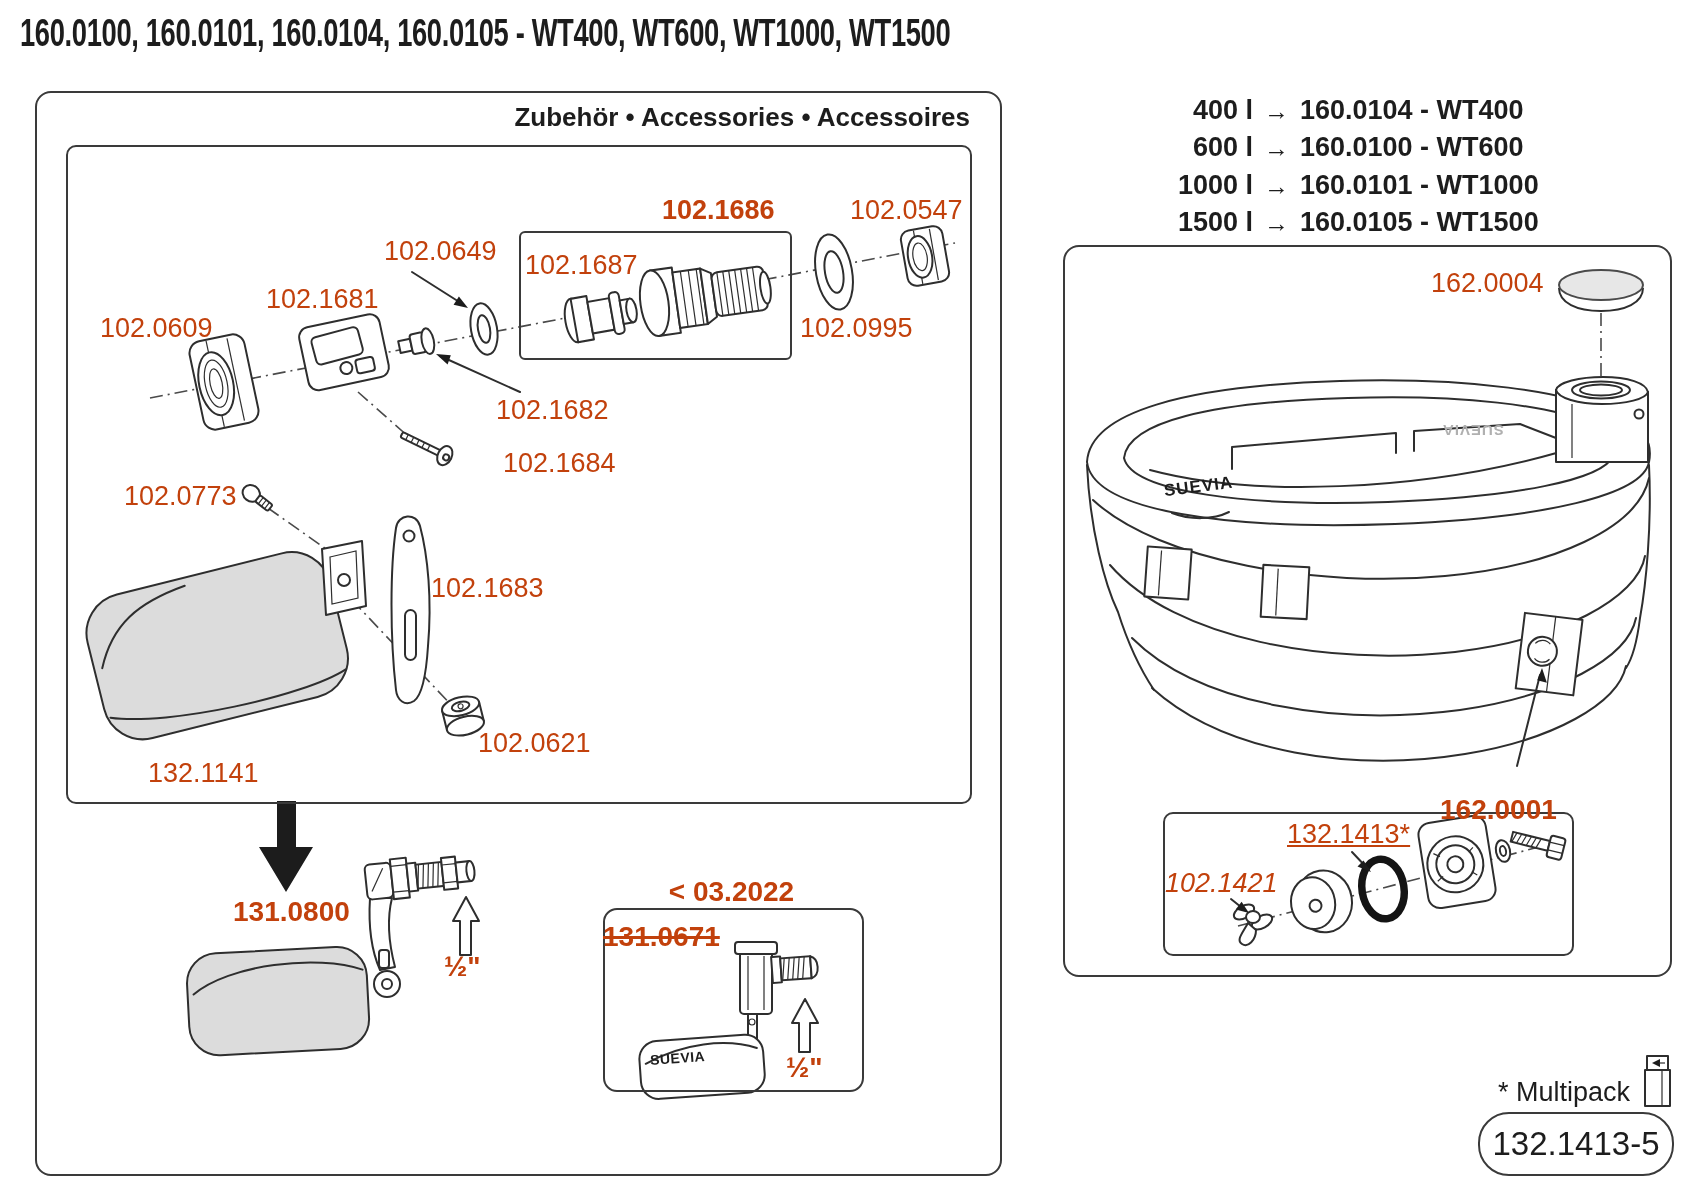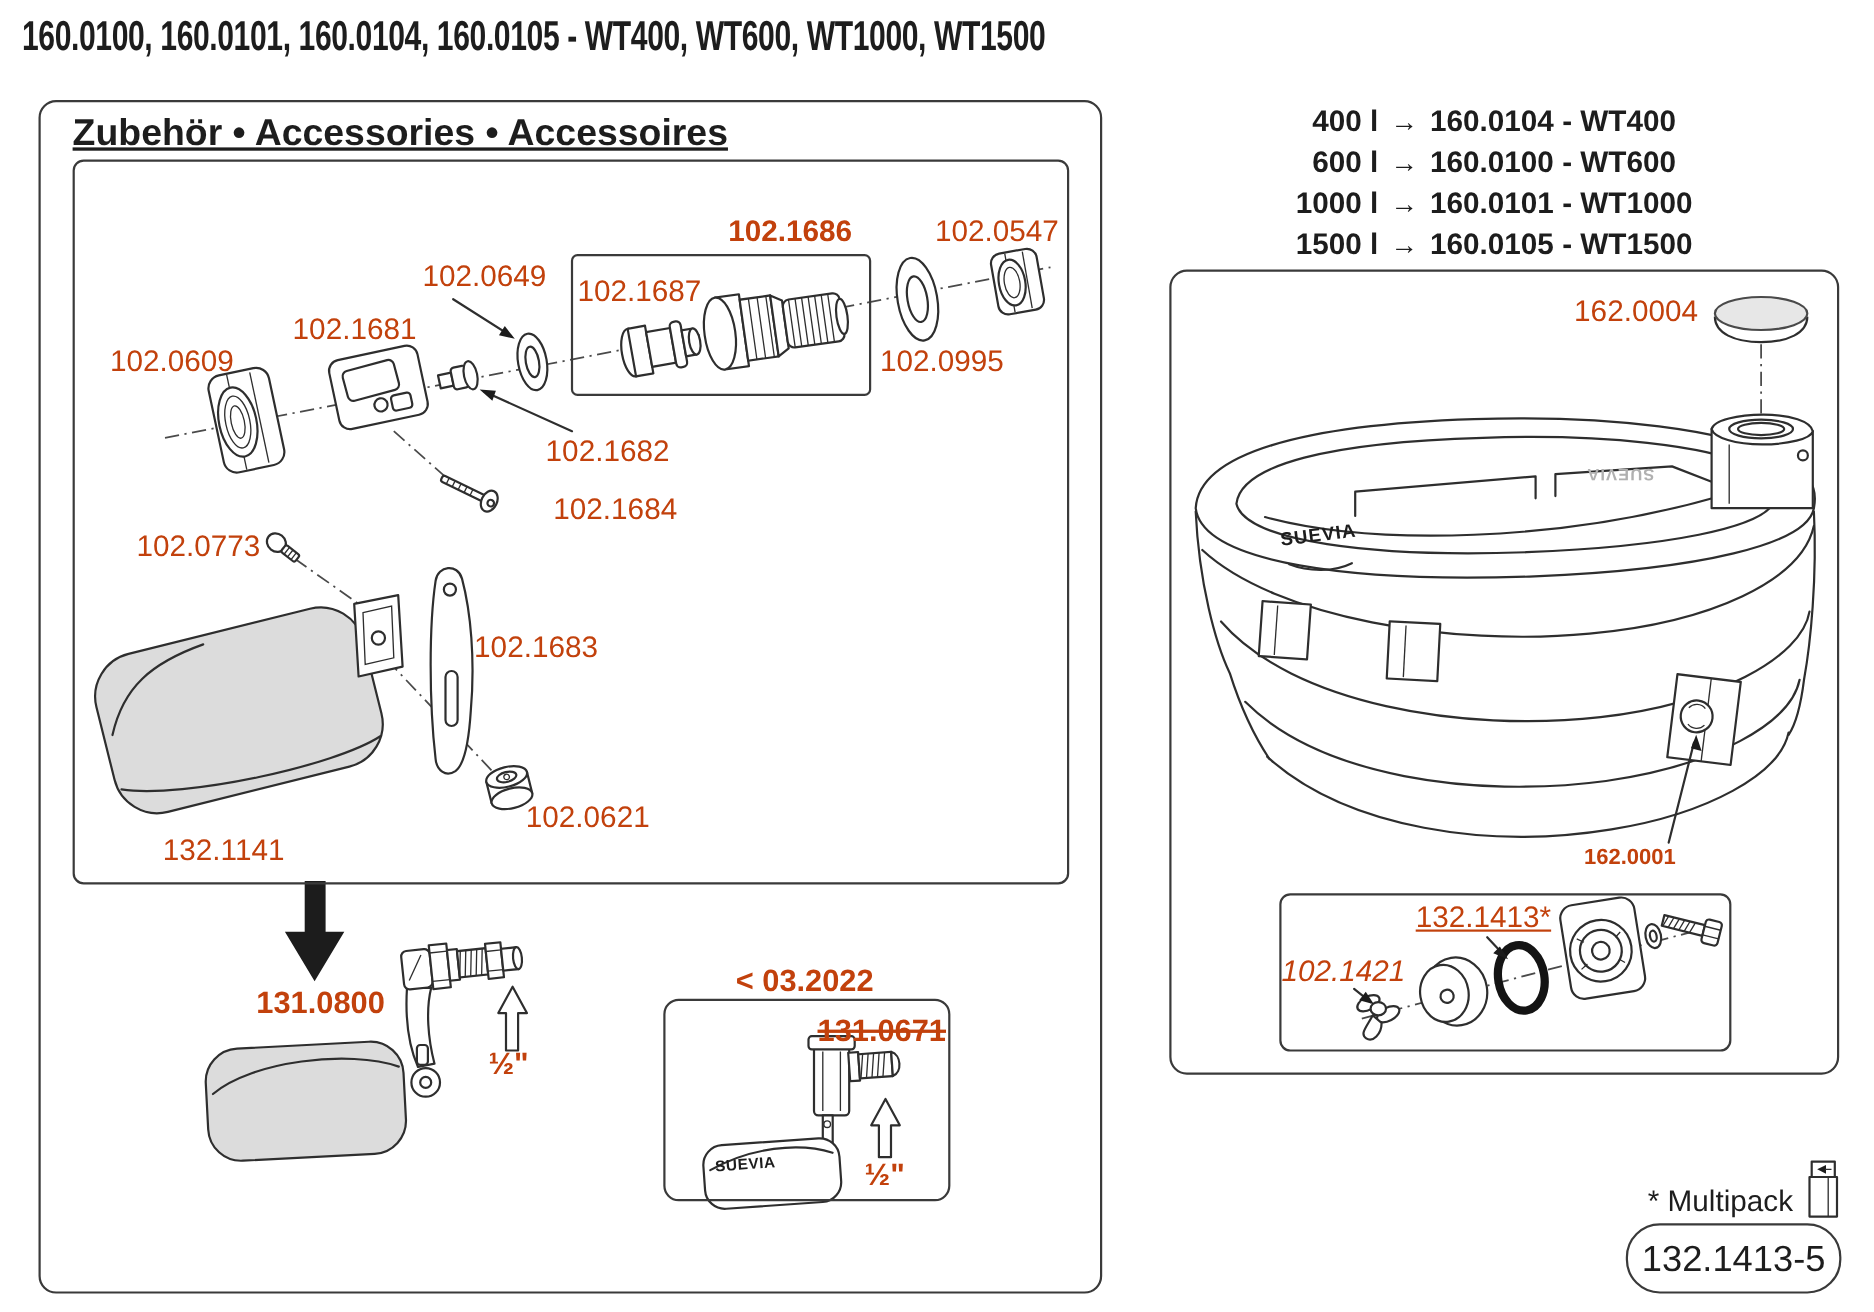"Zubehör • Accessories • Accessoires" #acc-header { font-size: 34px -> 26px; text-align: left -> right; text-decoration: underline -> none }
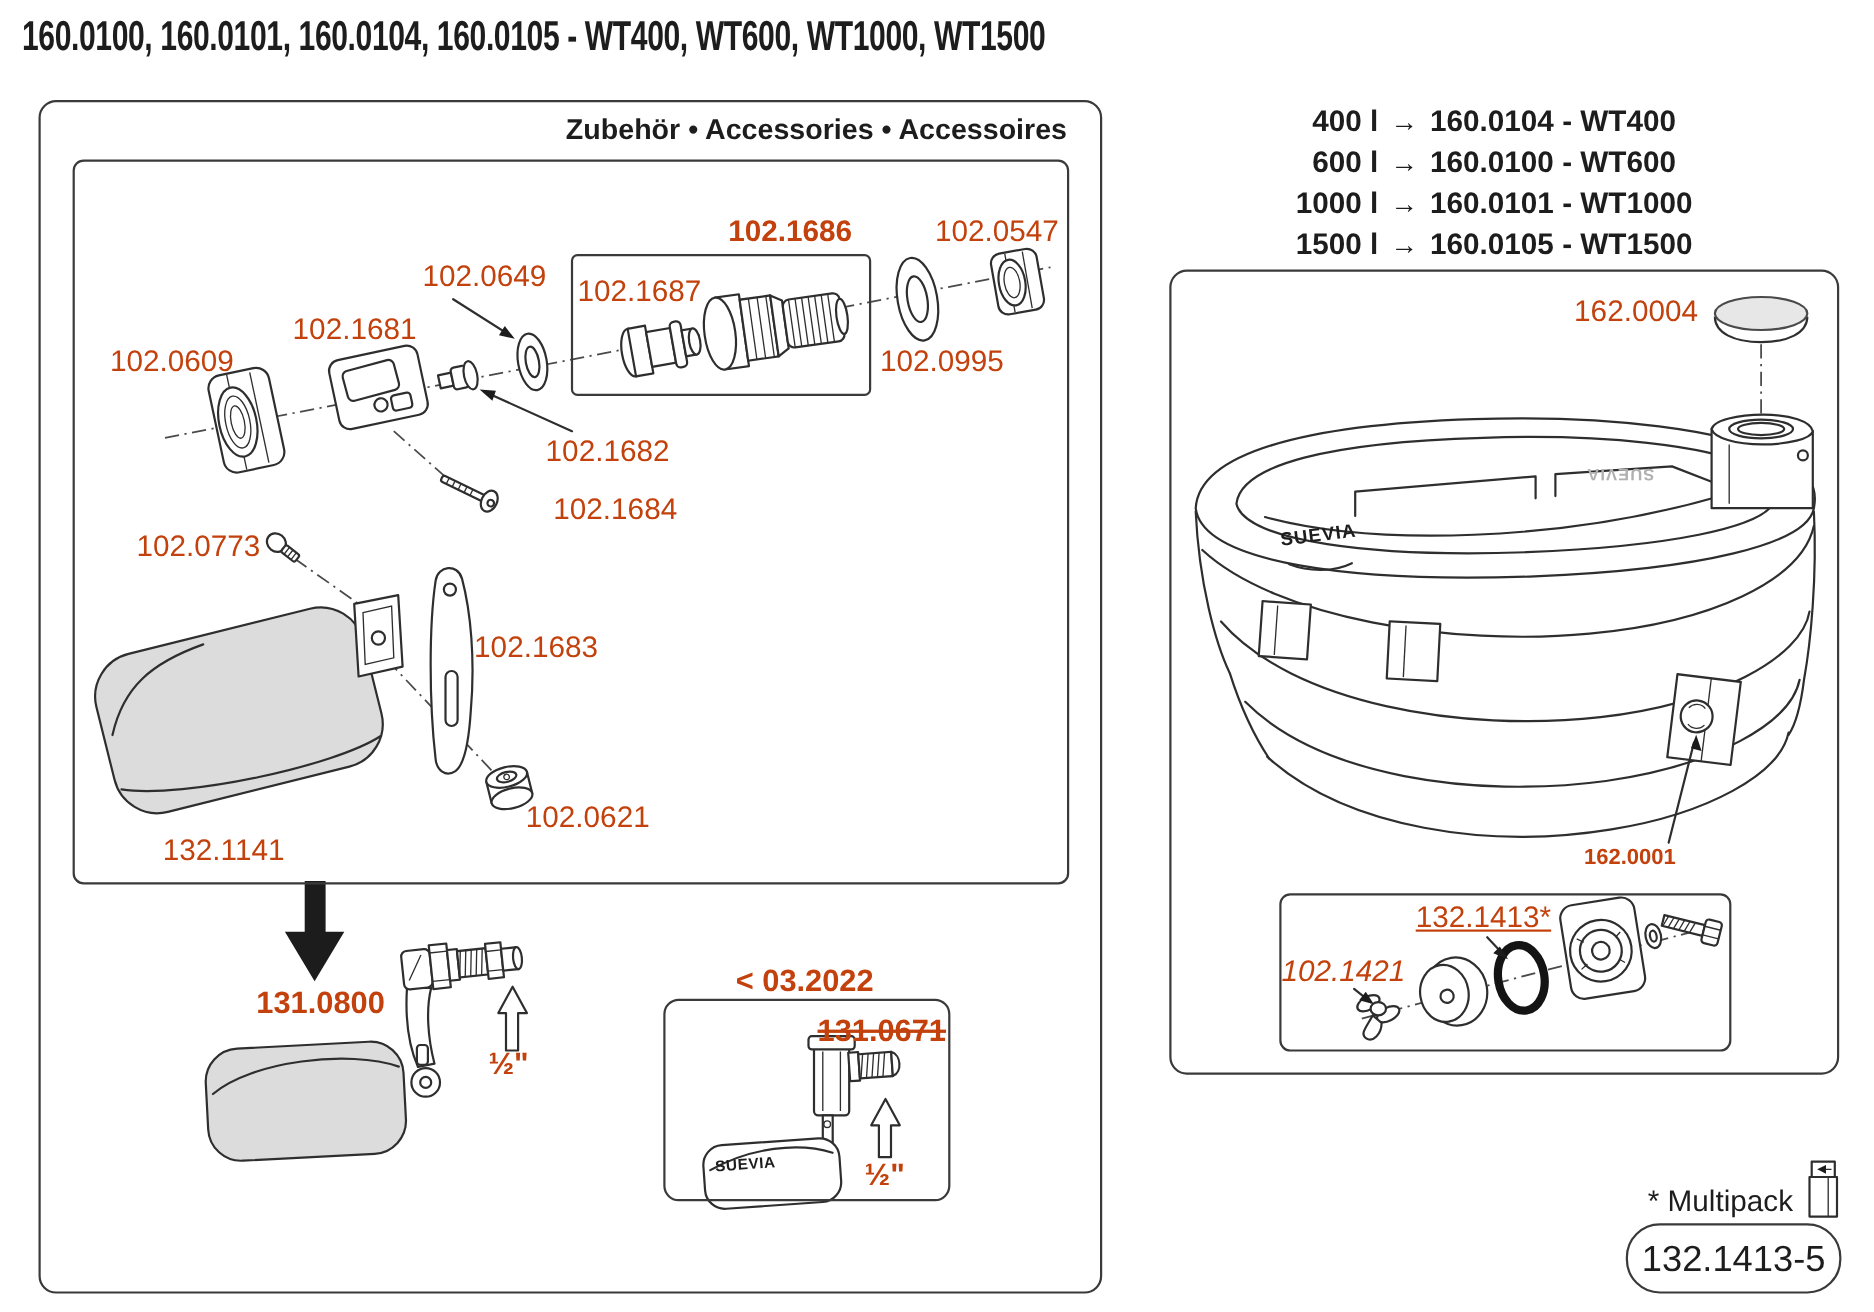"162.0001" div.lbl { font-size: 20px -> 28px; top: 769px -> 795px }
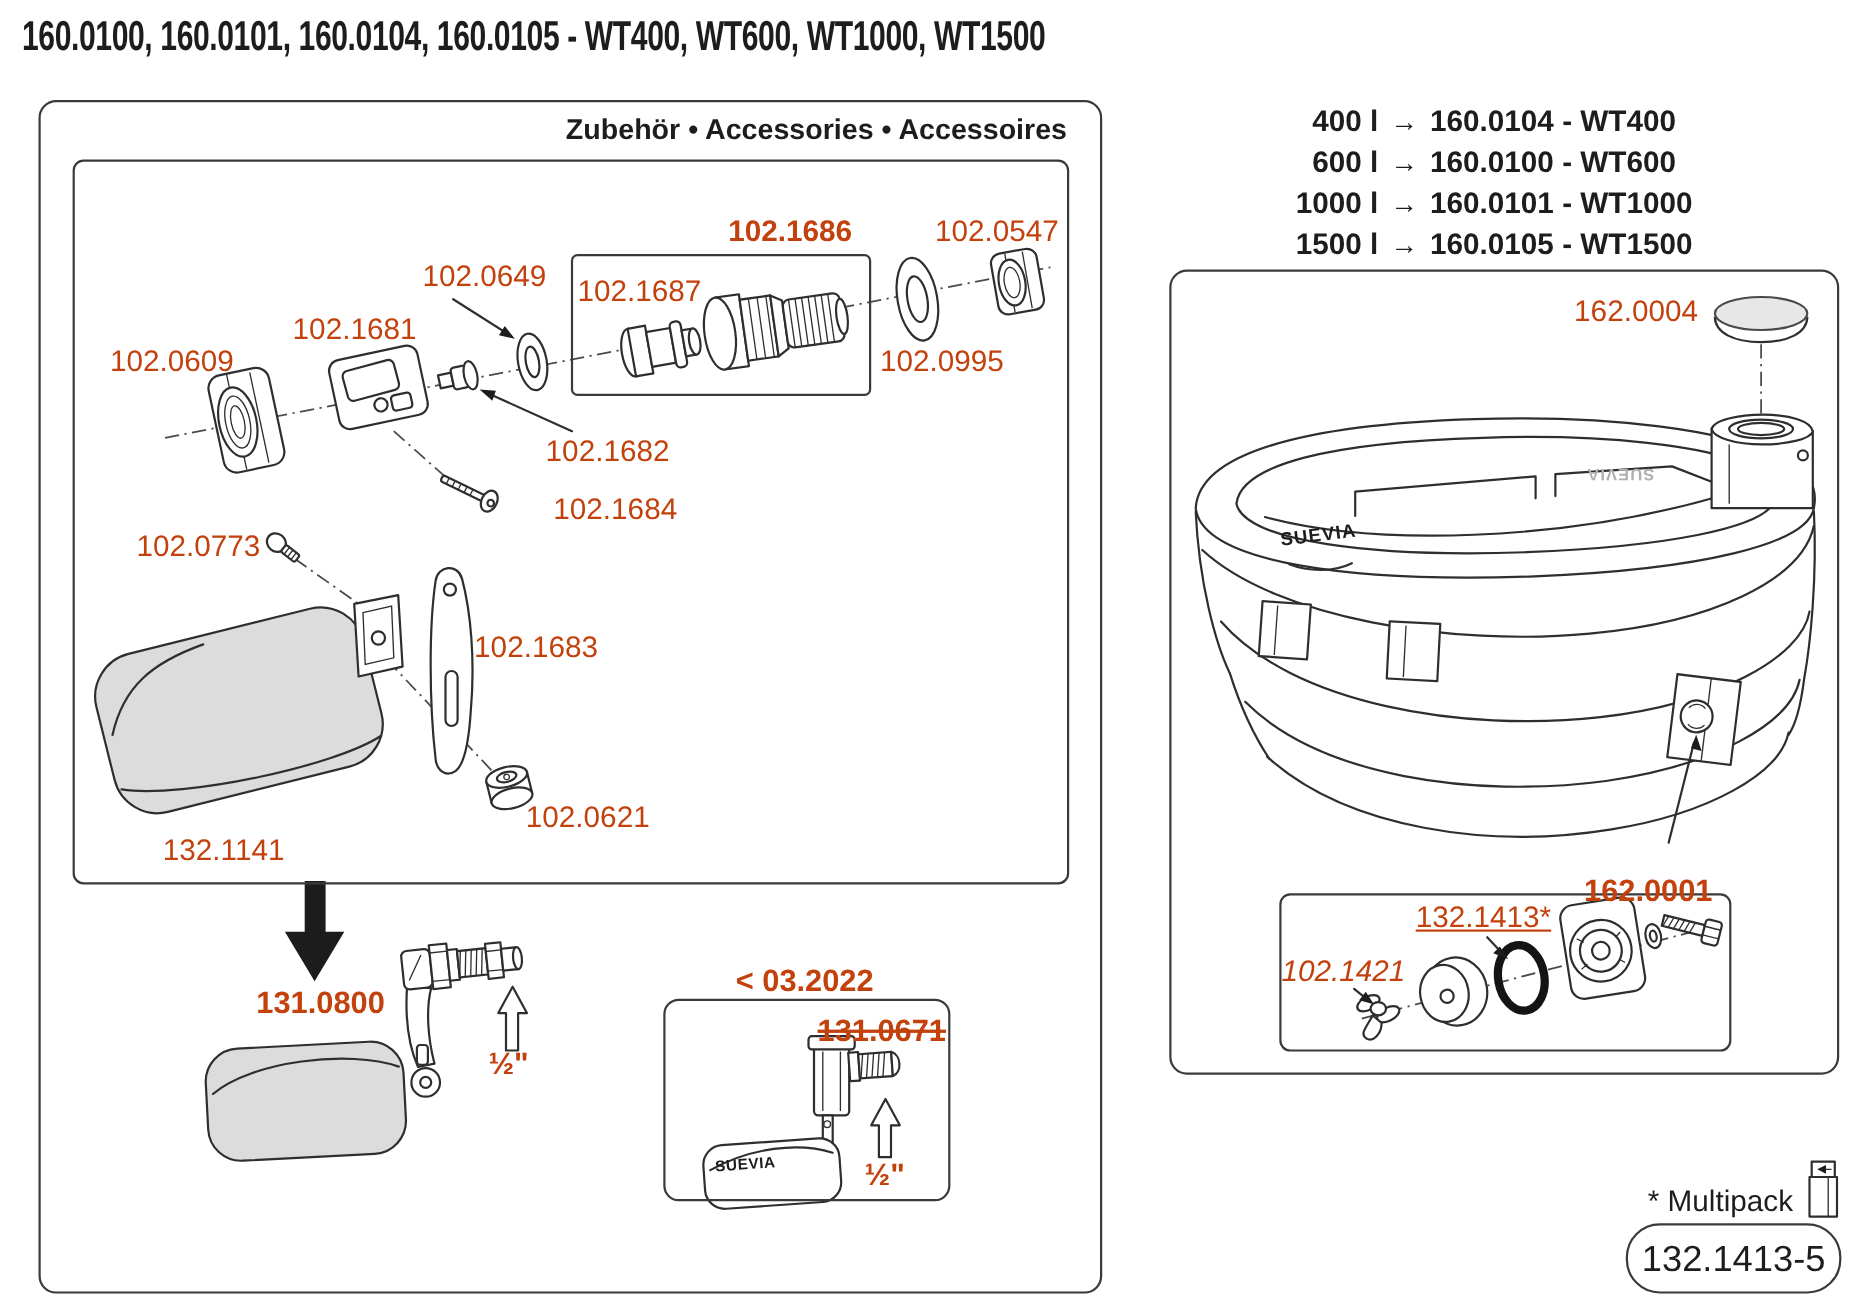"131.0671" div.lbl { text-align: right -> left }
